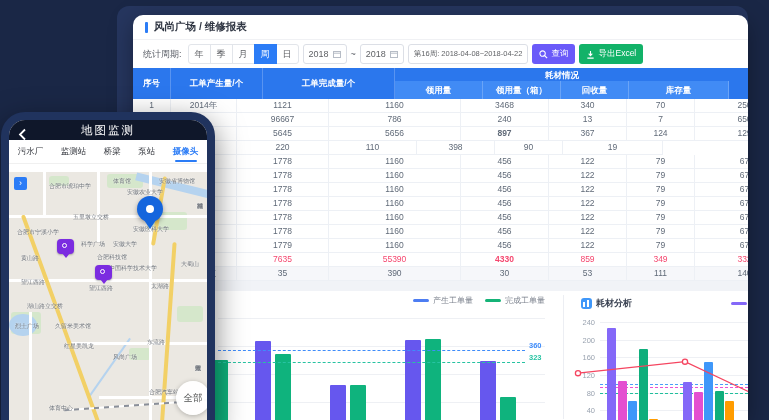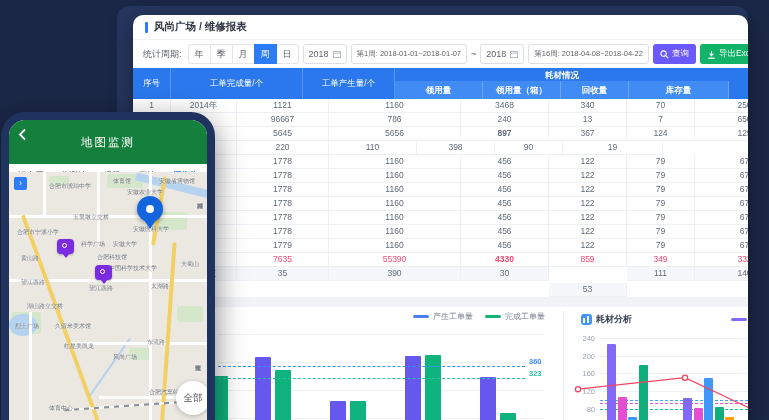"第1周: 2018-01-01~2018-01-07" div.range-box { html: <div> <span>第1周: 2018-01-01~2018-01-07</span> </div> -> none }
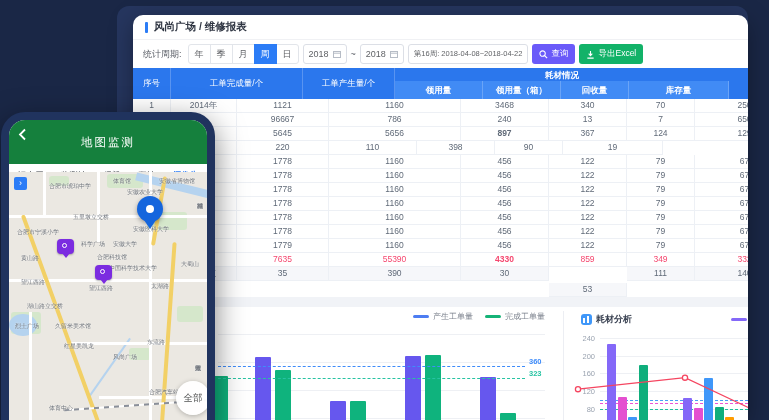"序号" .th { font-weight: normal -> bold }
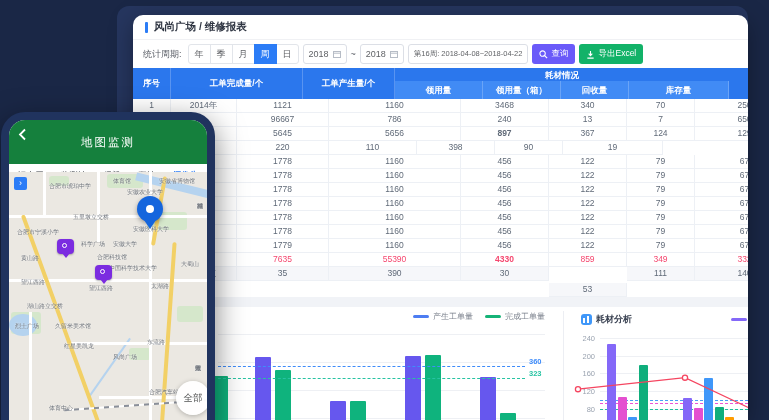"工单完成量/个" div.th { order: before "工单产生量/个" -> after "工单产生量/个" }
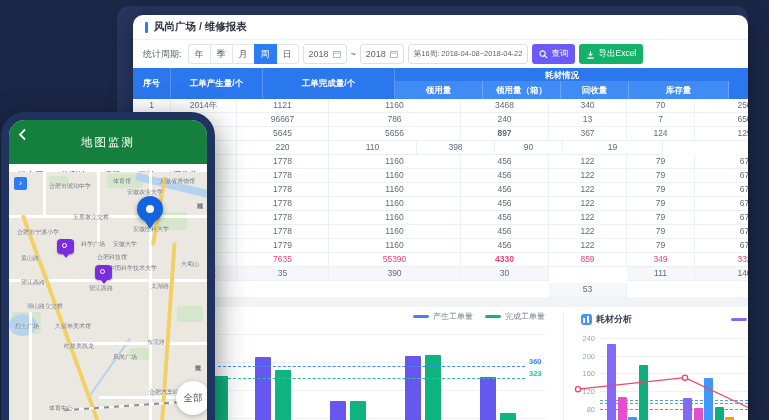"地图监测" .p-header { background: #15803d -> #0f172a; height: 44px -> 20px }
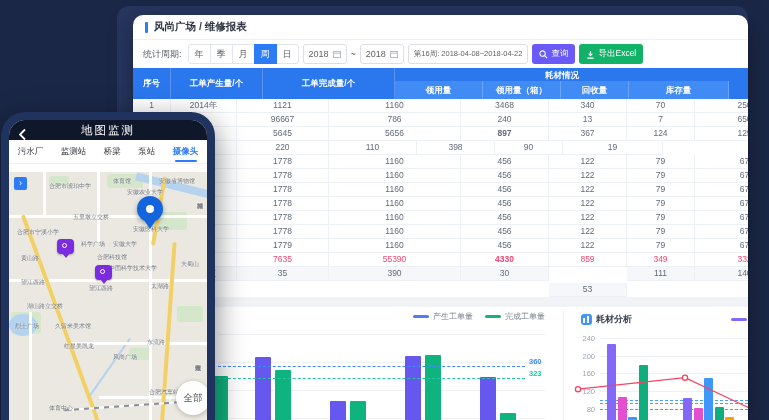"53" div.td { margin-top: 16px -> none }
